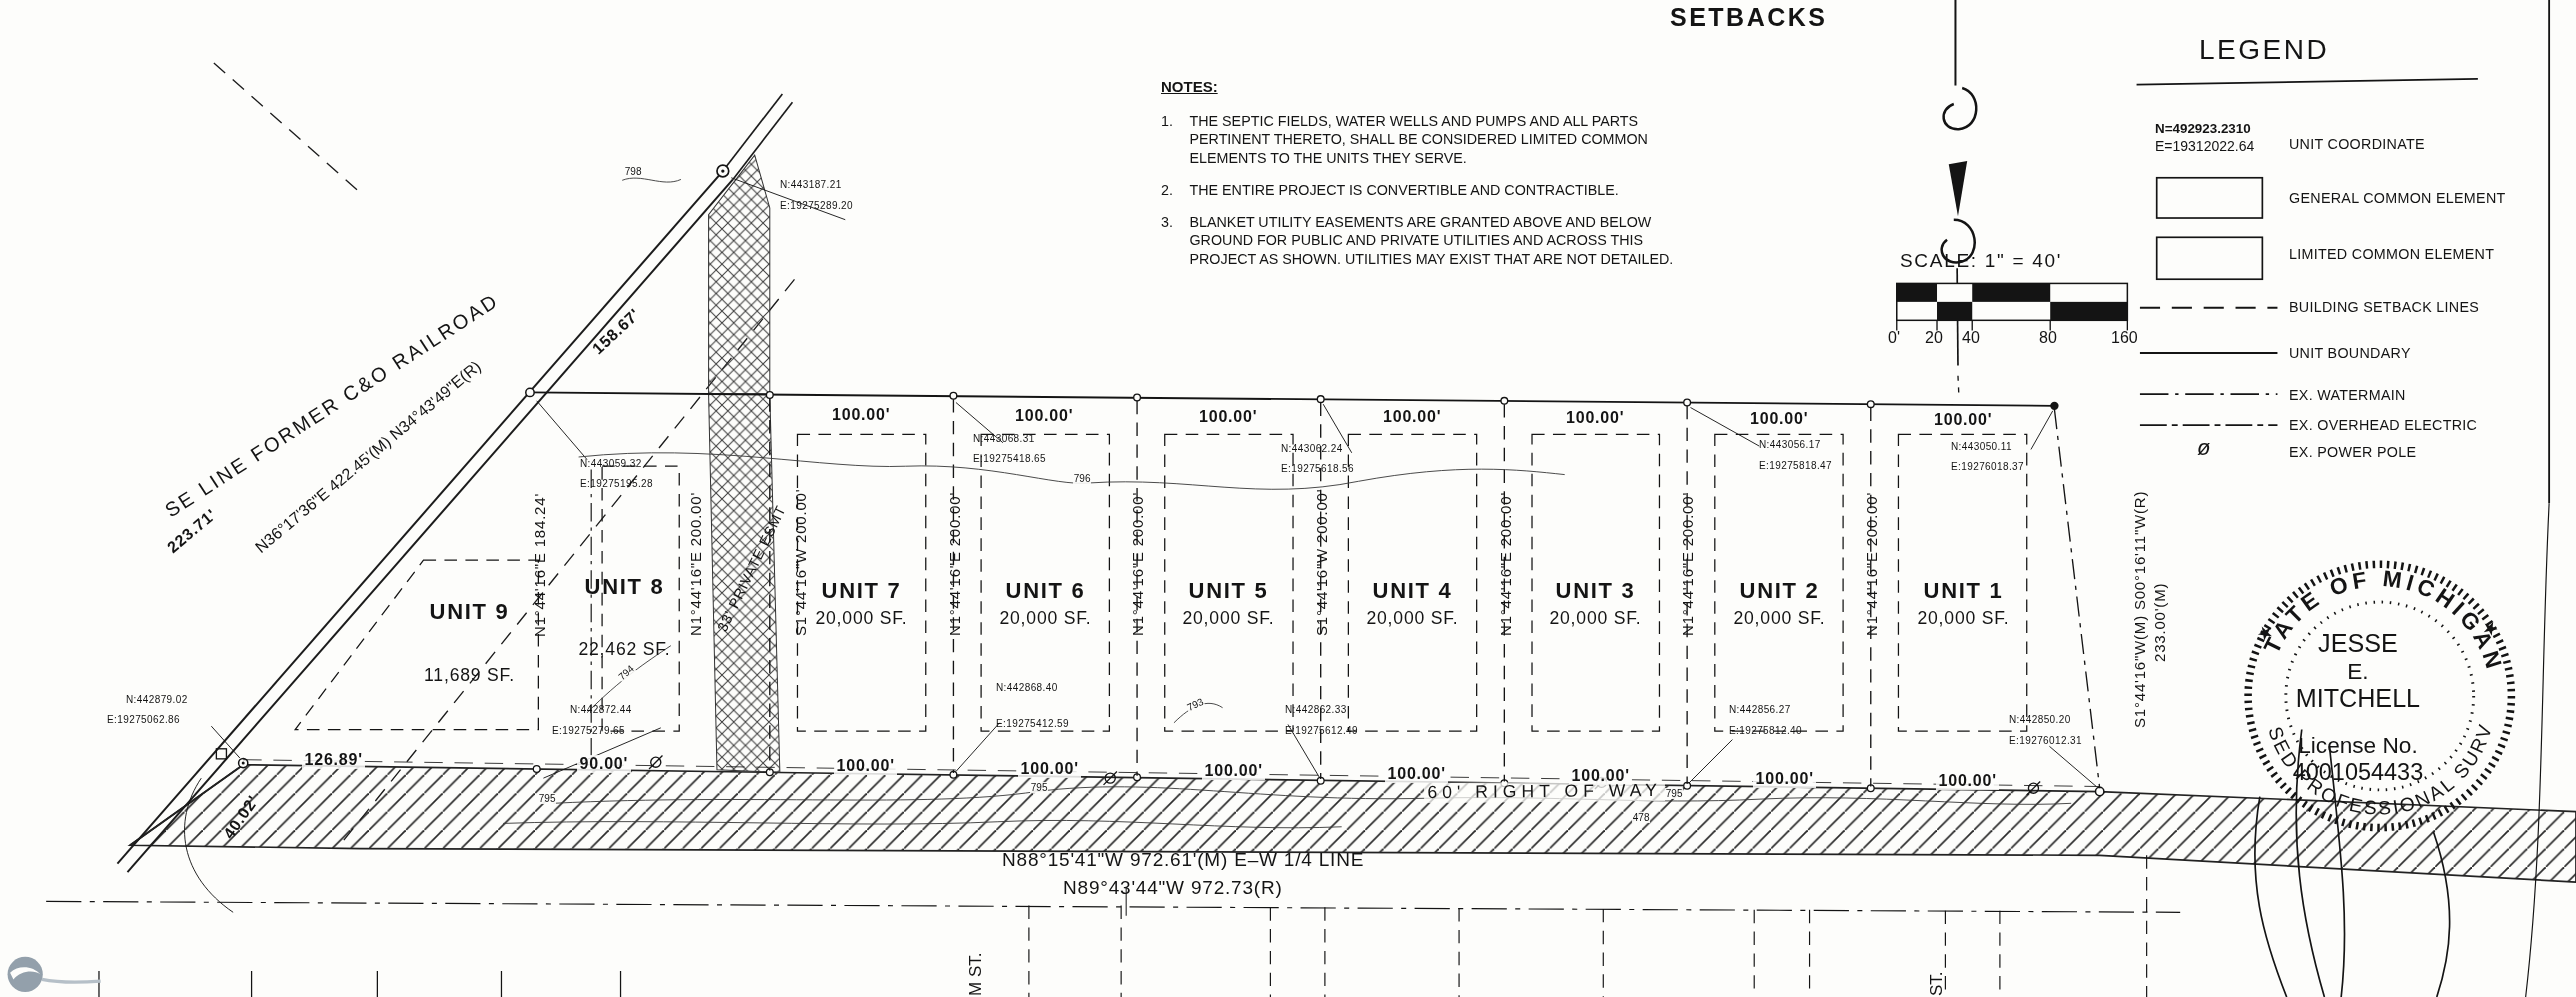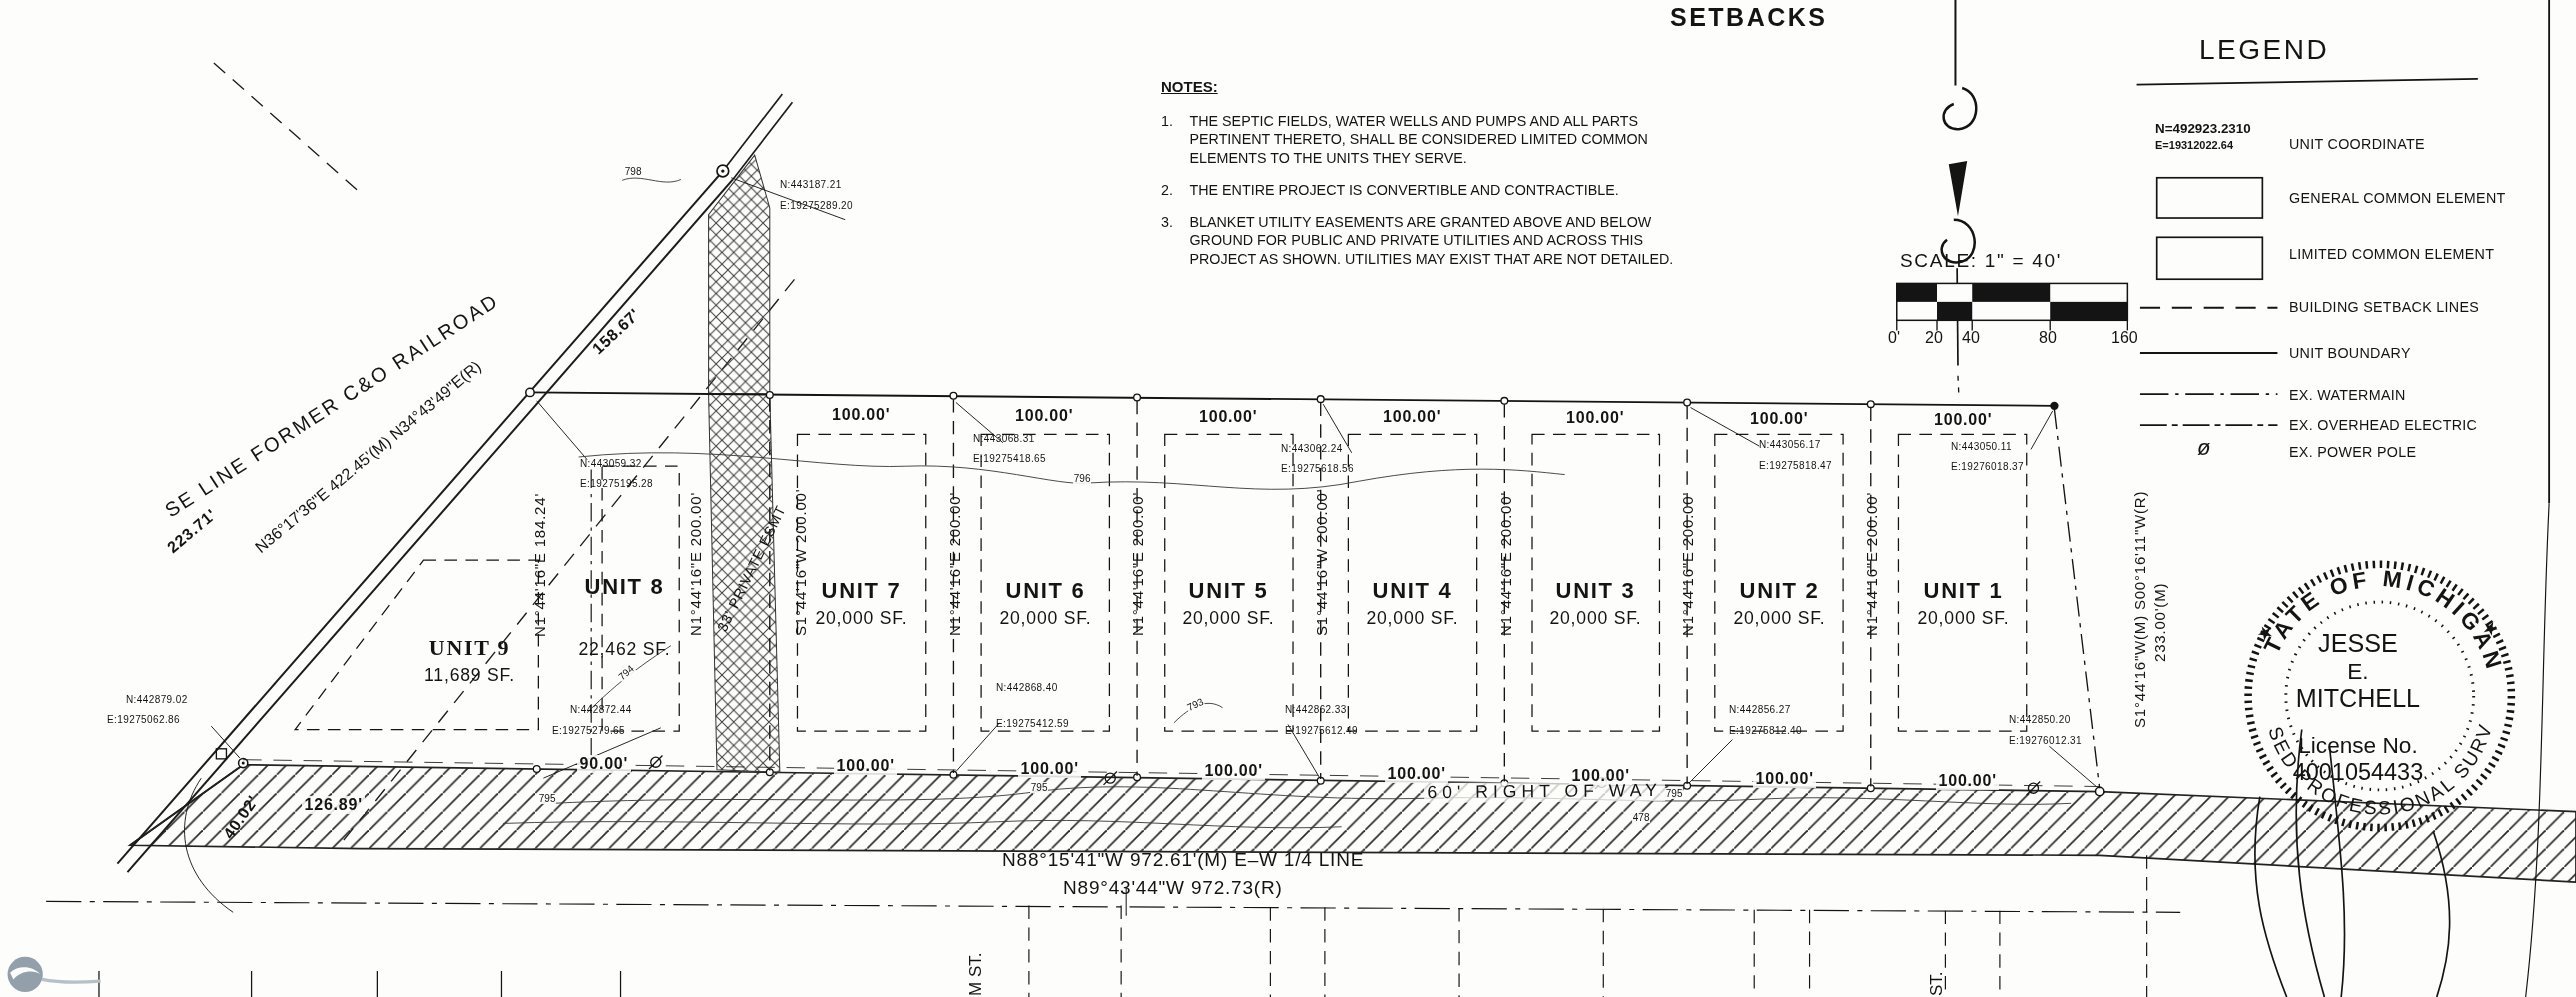"E=19312022.64" div.lbl { font-size: 11px -> 14px; font-weight: bold -> normal }
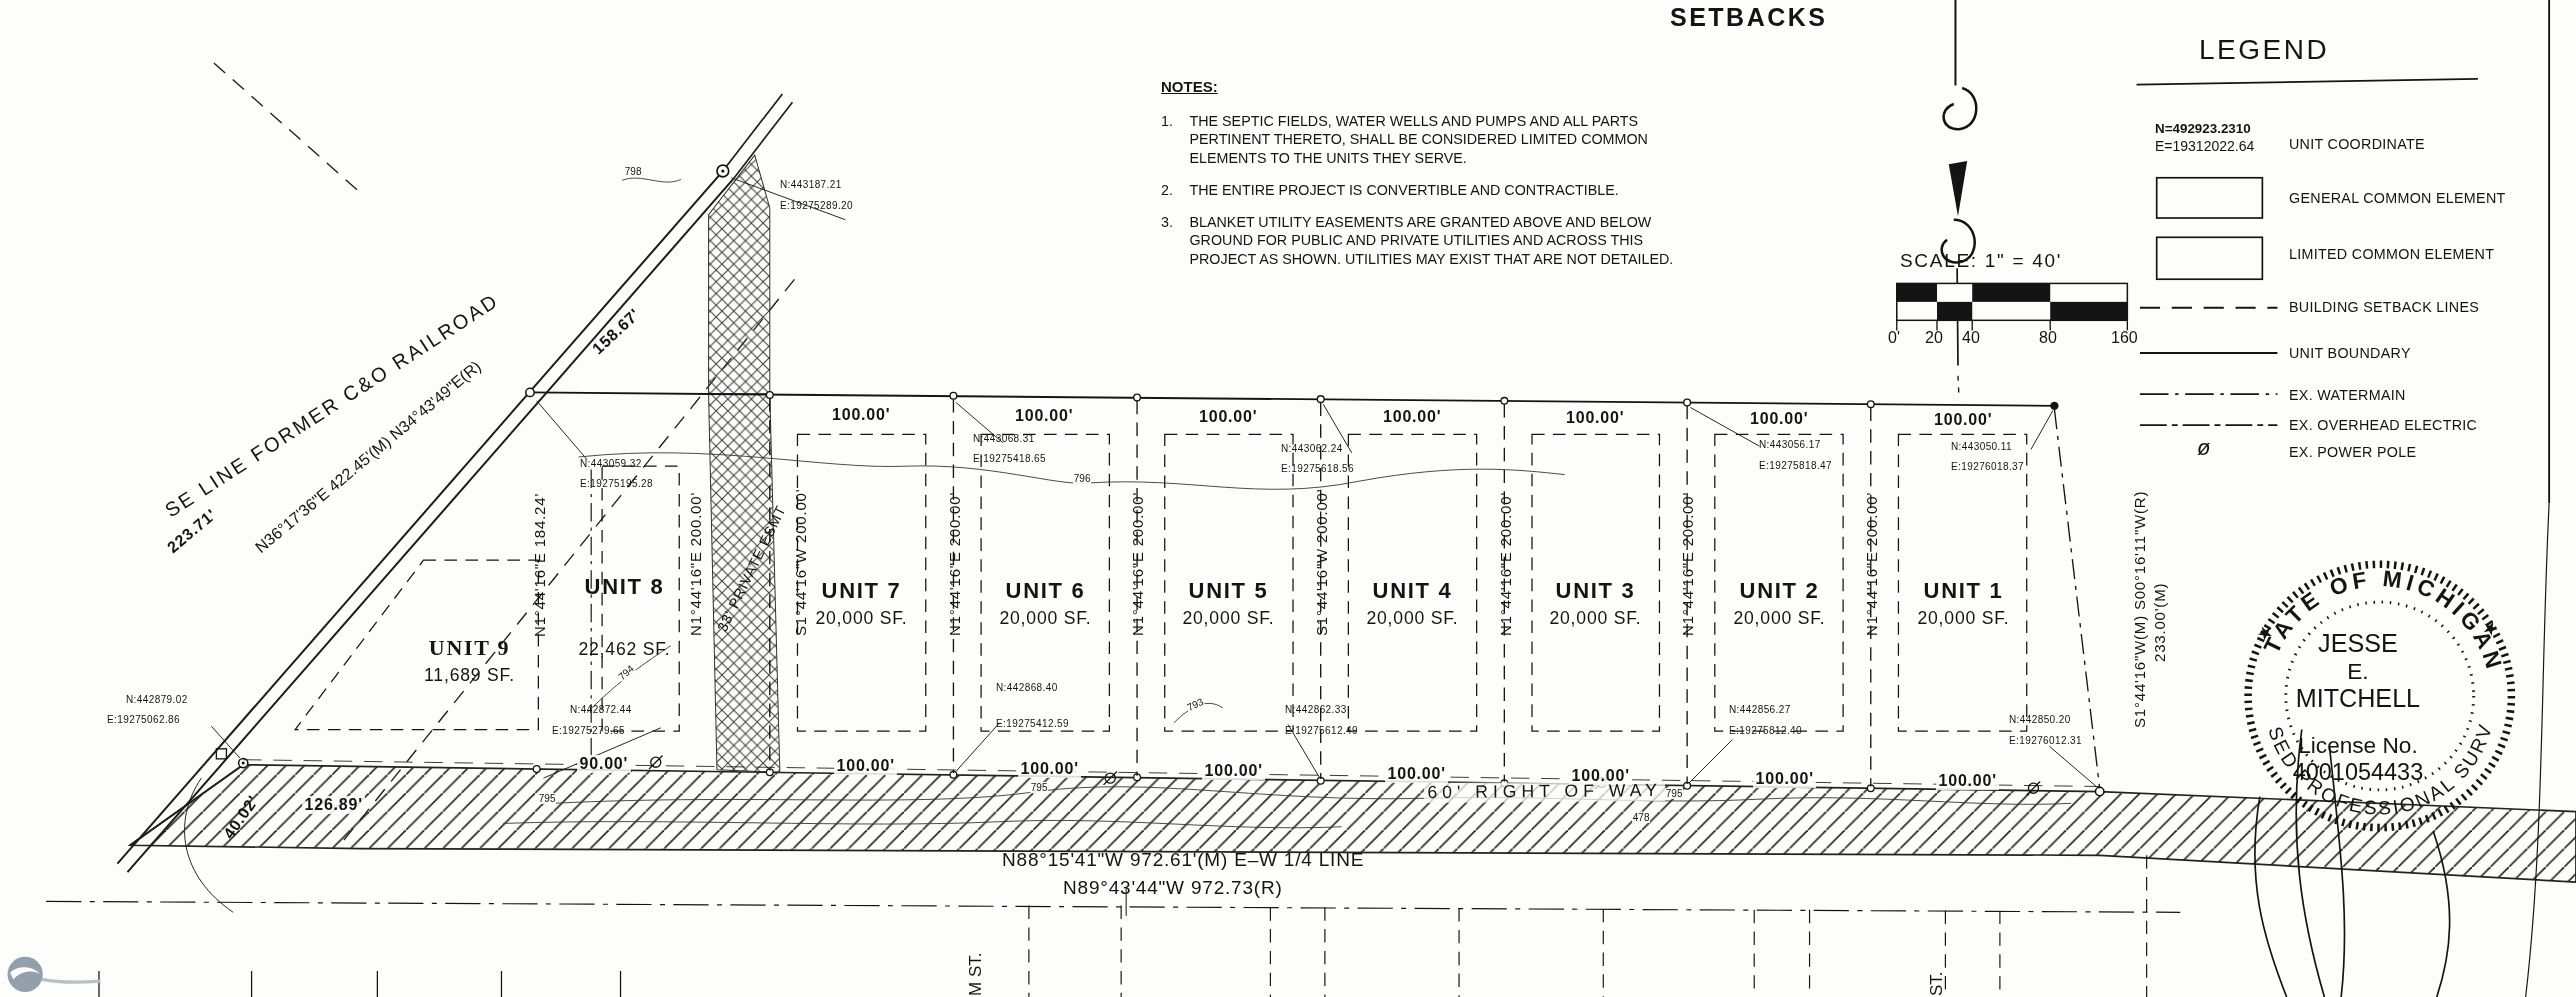"UNIT 9" div.lbl { font-family: Liberation Serif, serif -> none; top: 636px -> 600px }
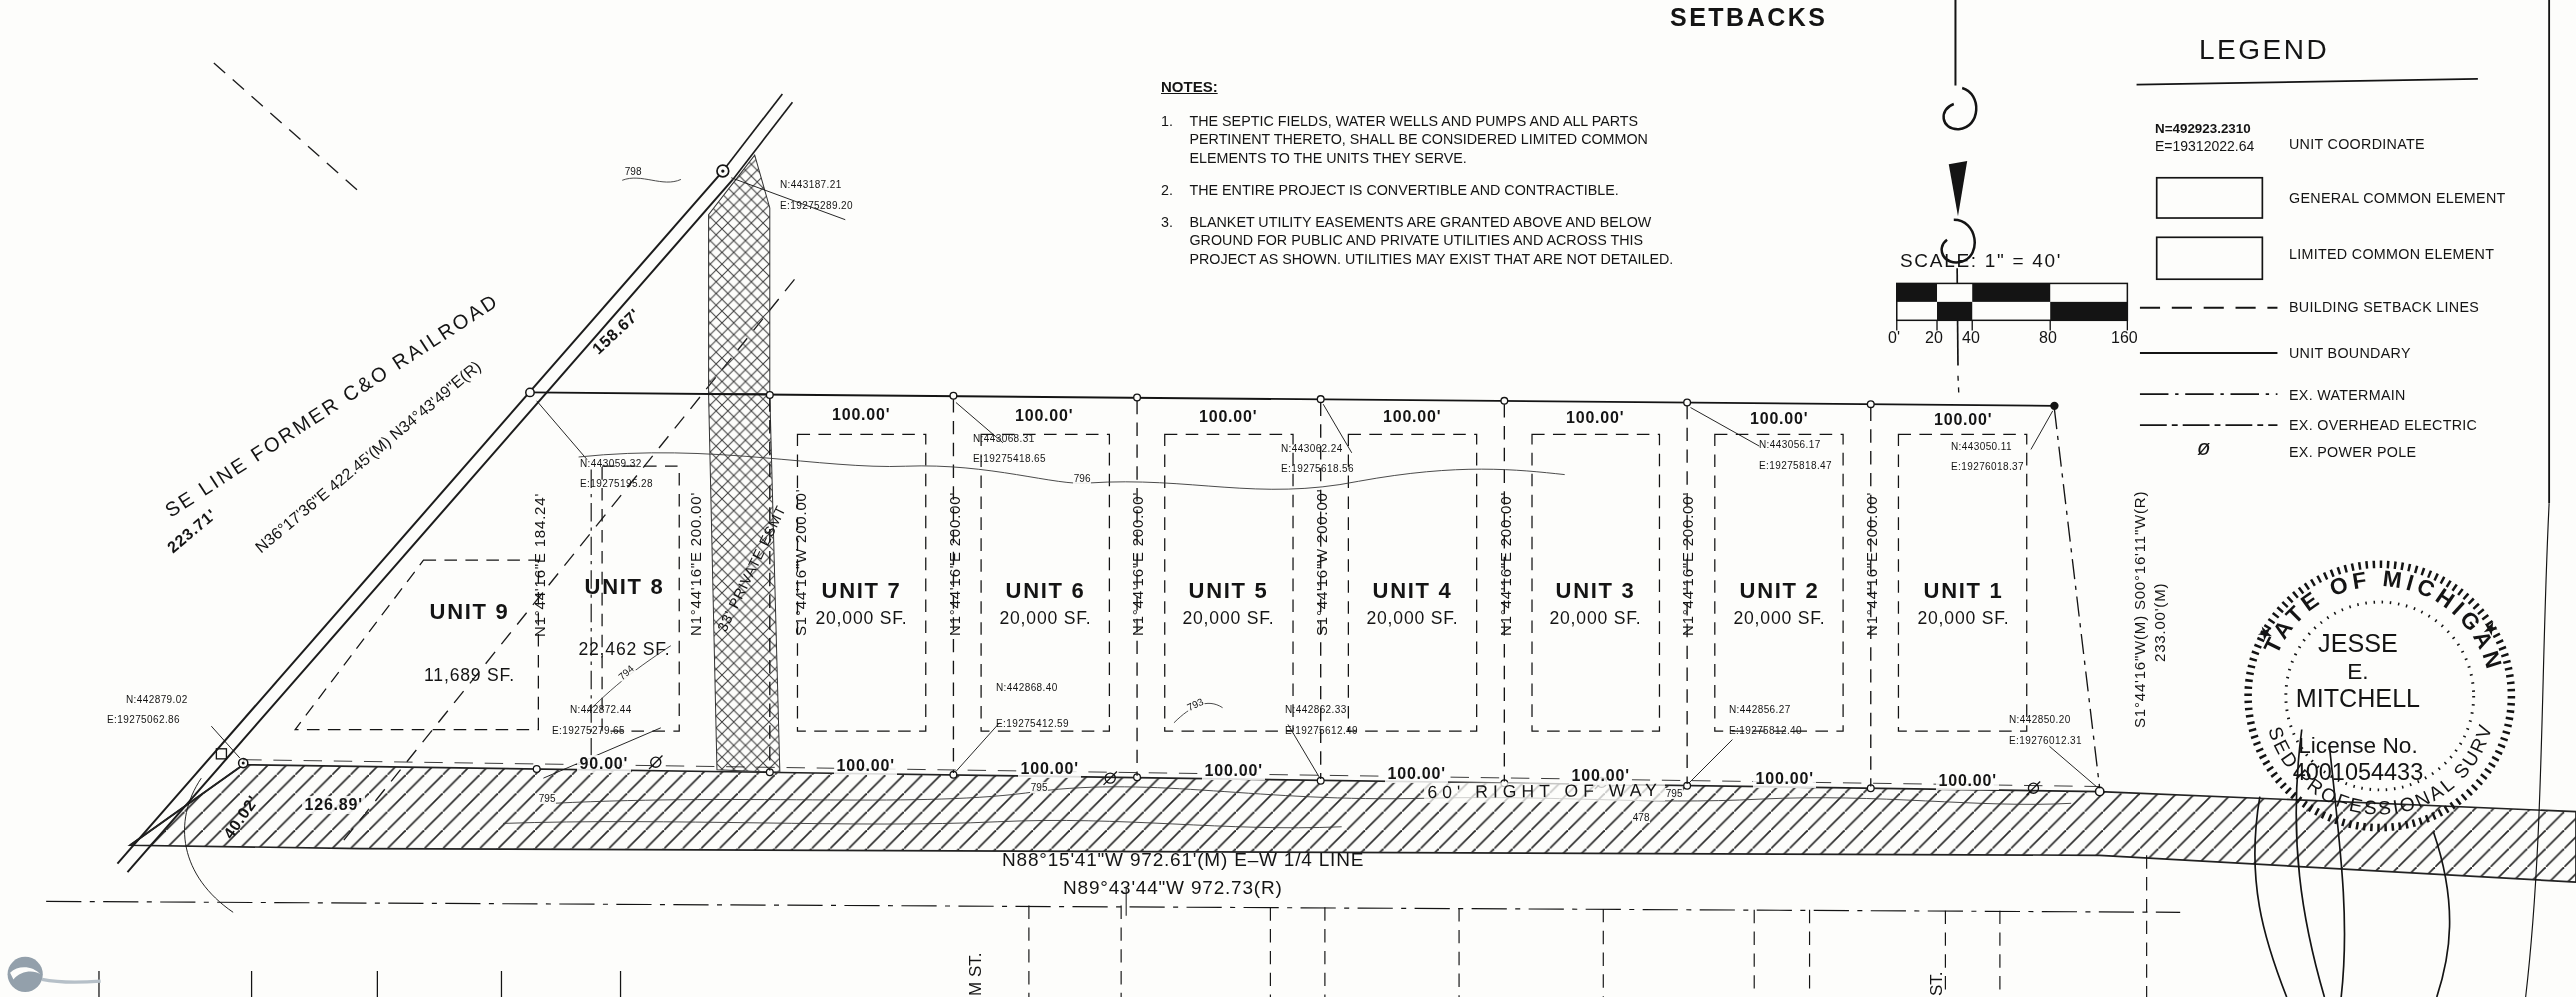"126.89'" div.lbl { margin-top: 45px -> none }
